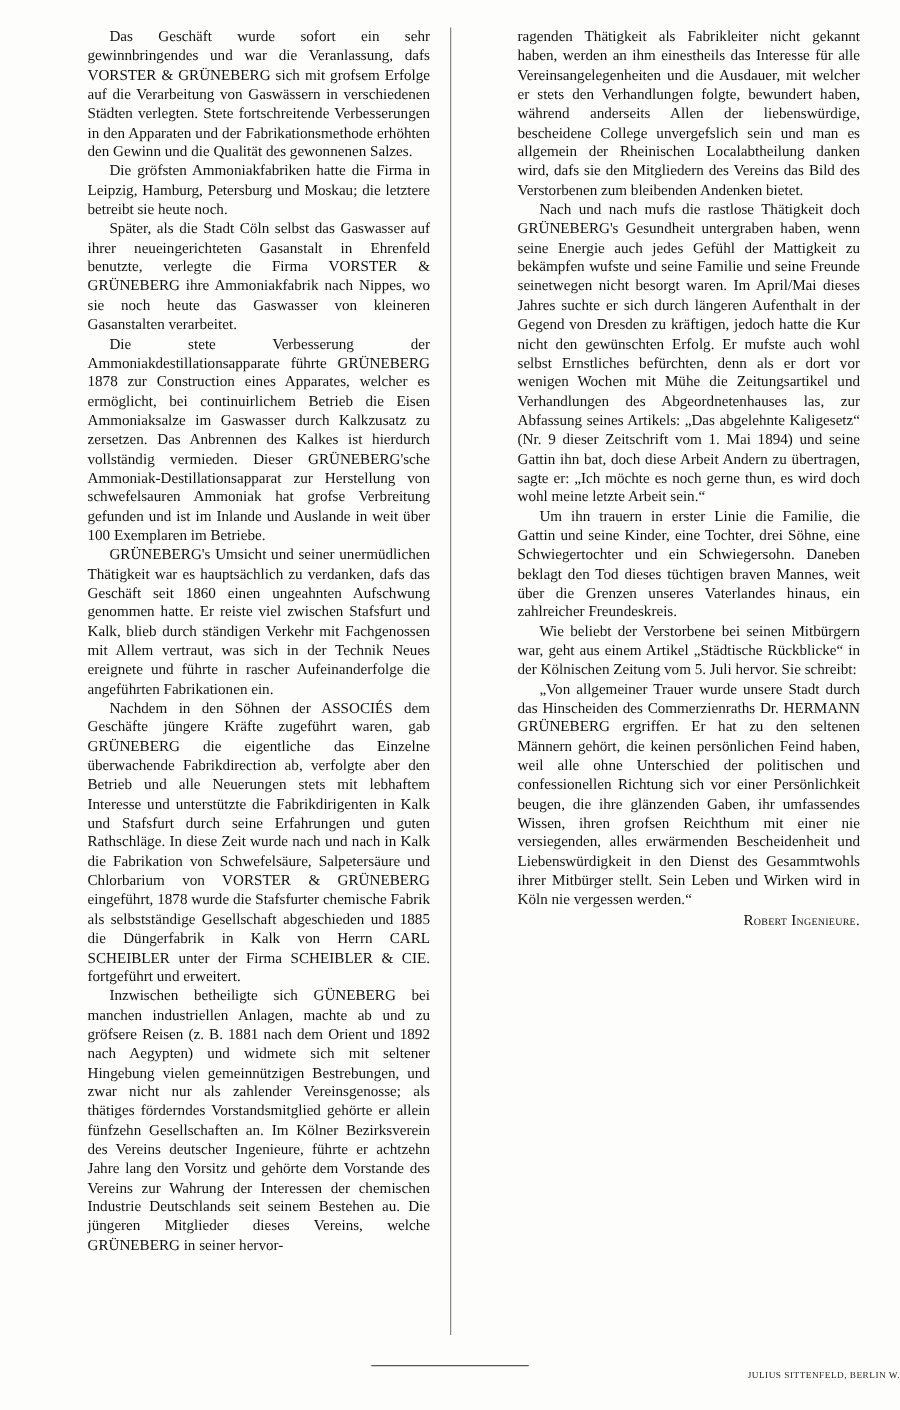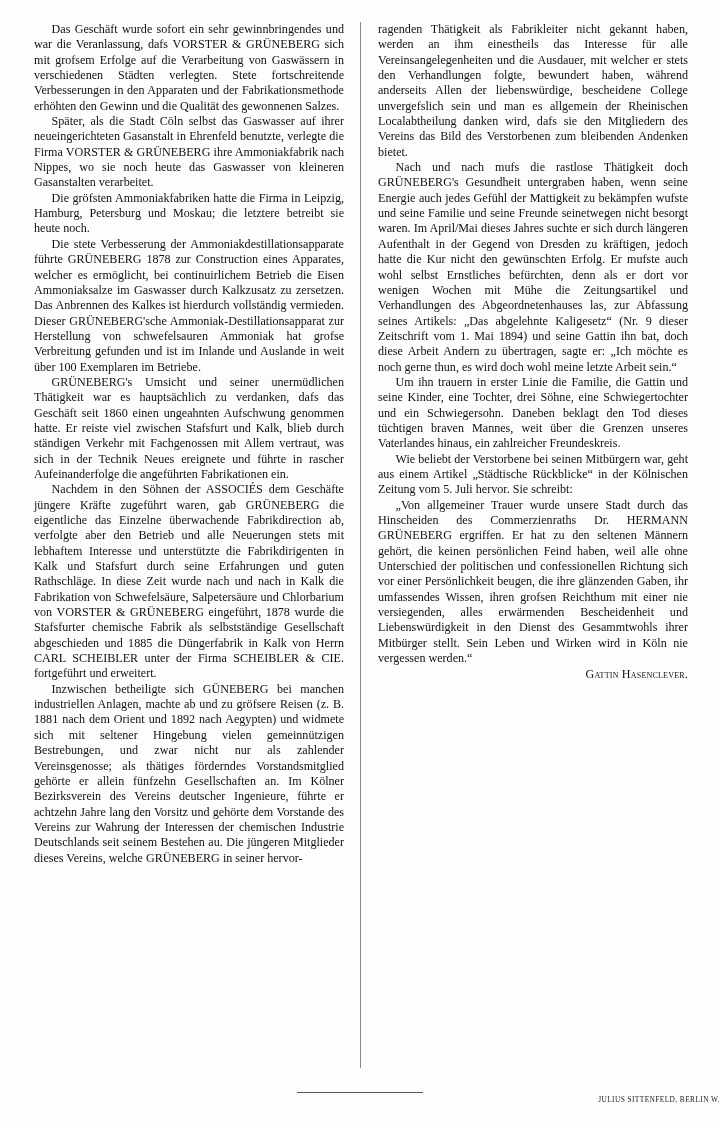"Das Geschäft wurde sofort ein" .col { margin-left: none -> 36px }
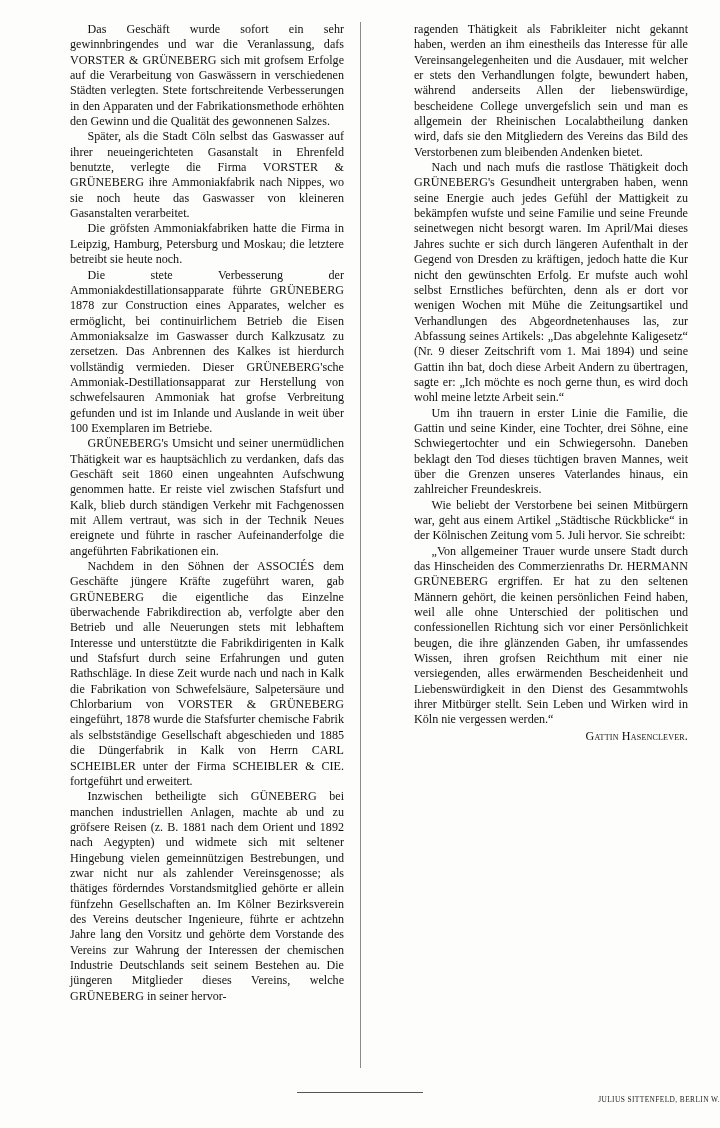"Später, als die Stadt Cöln" p { order: before "Die gröfsten Ammoniakfabriken hatte die" -> after "Die gröfsten Ammoniakfabriken hatte die" }
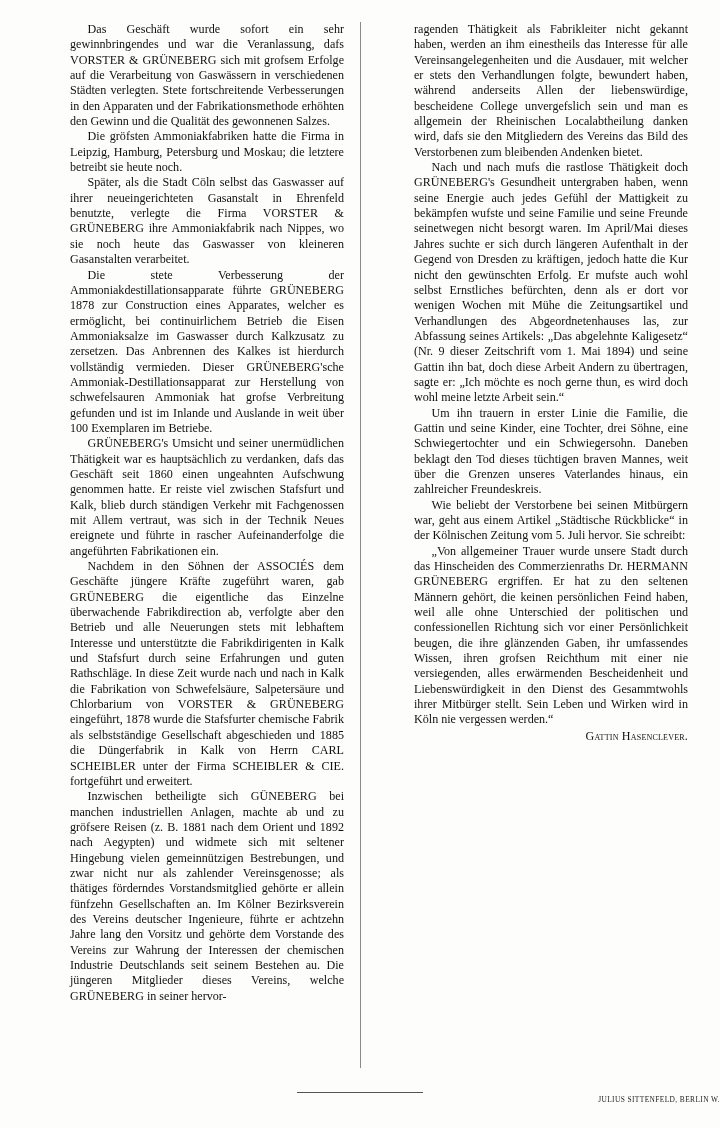"Gattin Hasenclever." p.sig { text: Gattin Hasenclever -> Robert Ingenieure }
